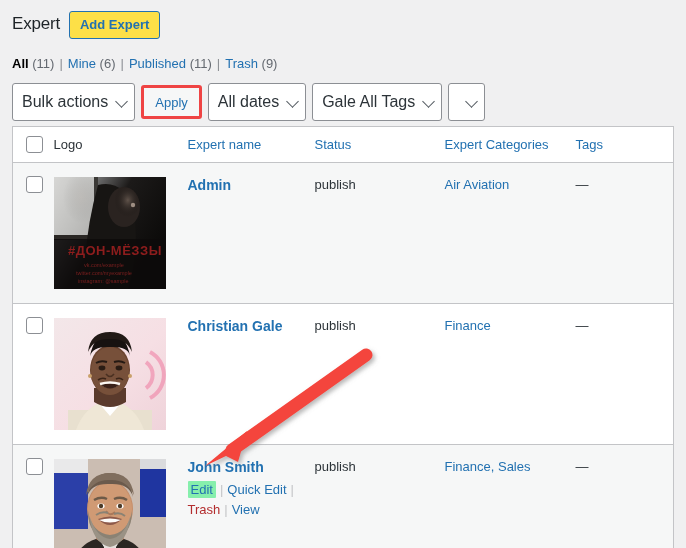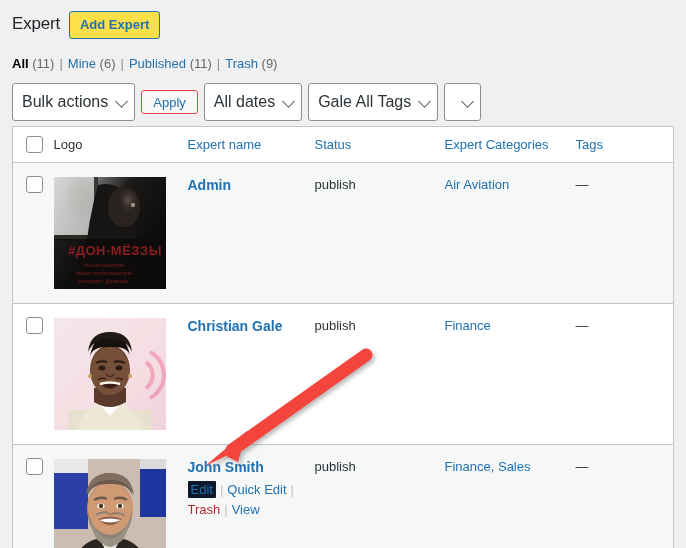"Apply" .btn-secondary { border: 1px solid #ef4444 -> 3px solid #ef4444; height: 24px -> 34px }
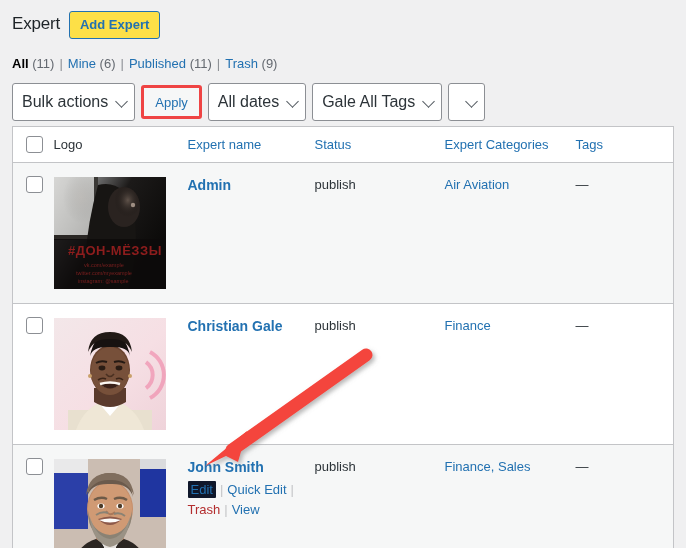"Edit" .hl-edit { background: #0f172a -> #86efac }
